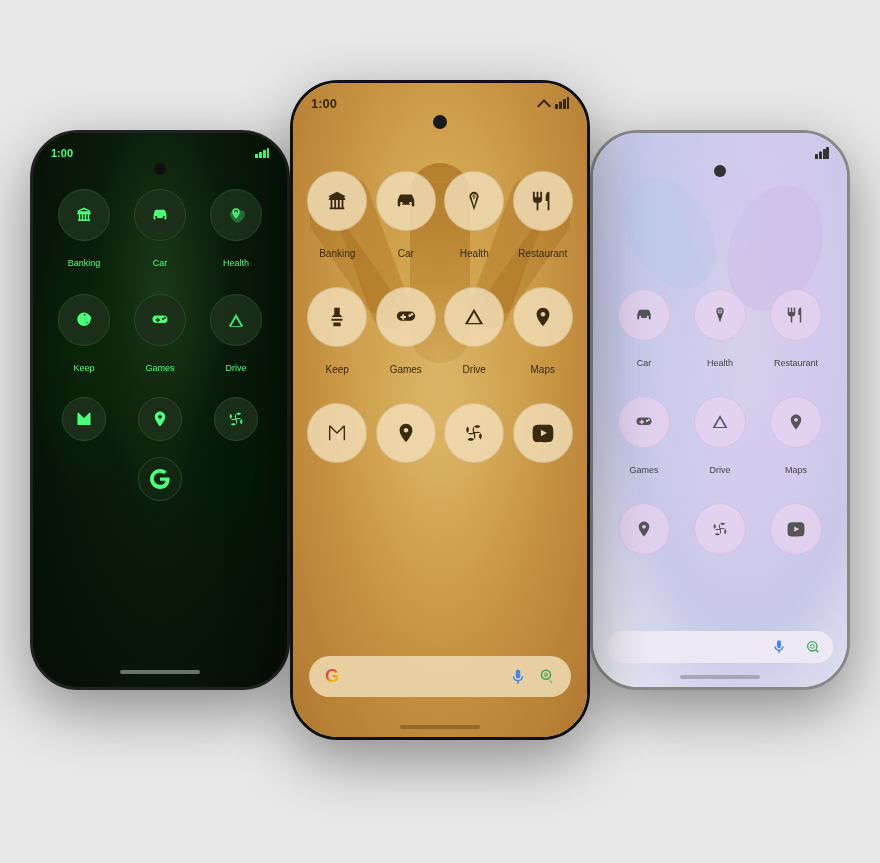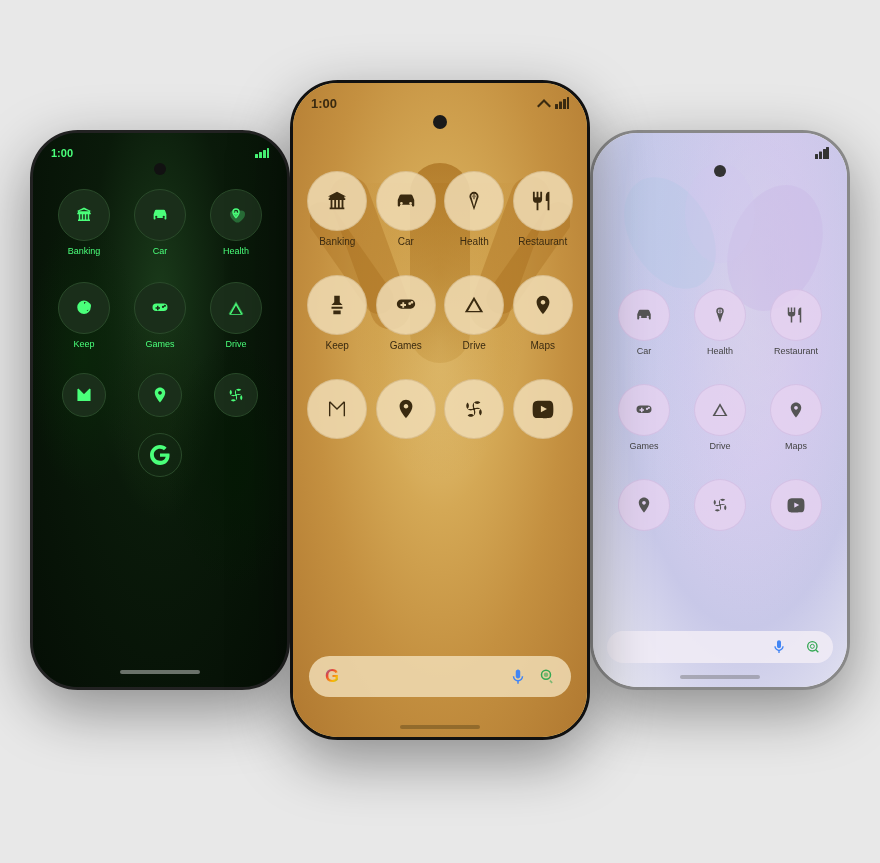"Banking" .app-item { gap: 5px -> 17px }
